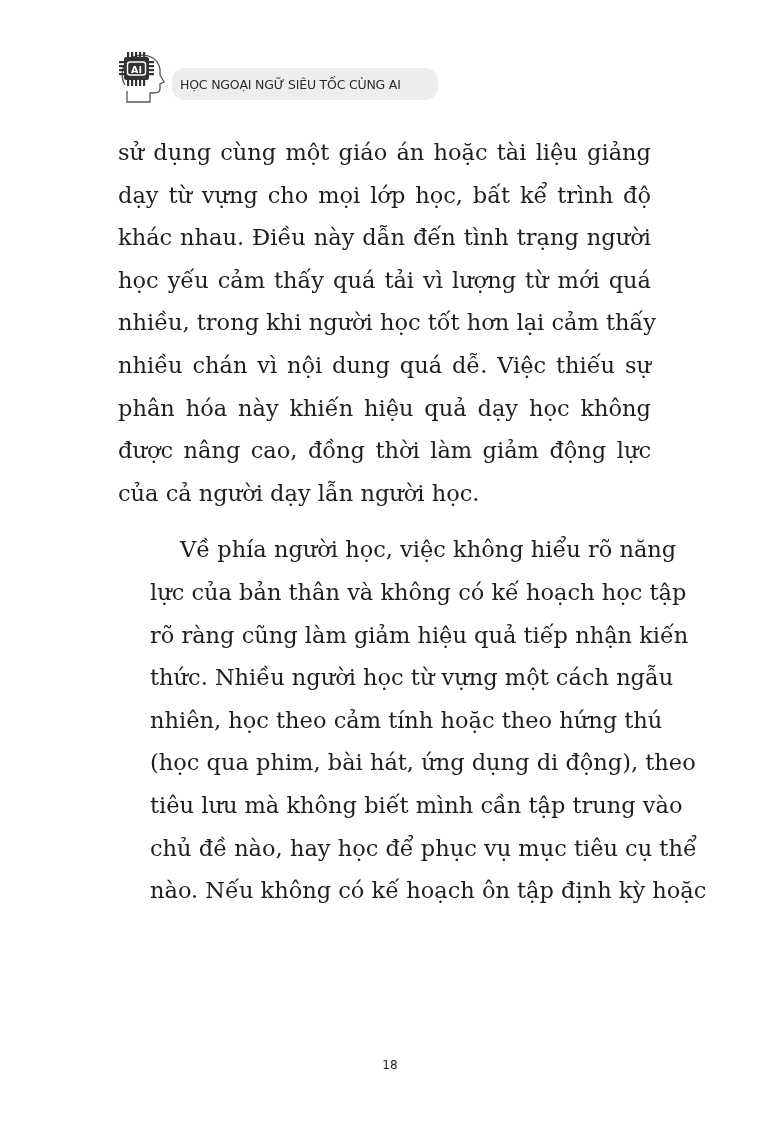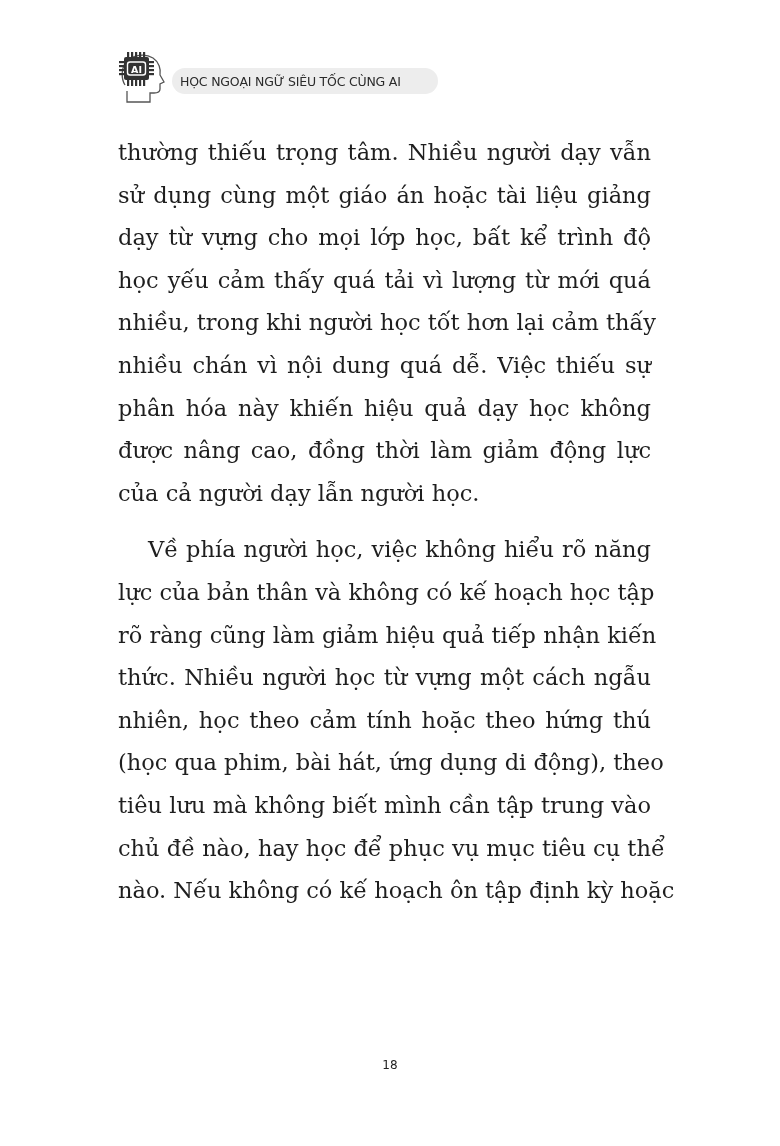"HỌC NGOẠI NGỮ SIÊU TỐC" .header-pill { height: 26px -> 32px }
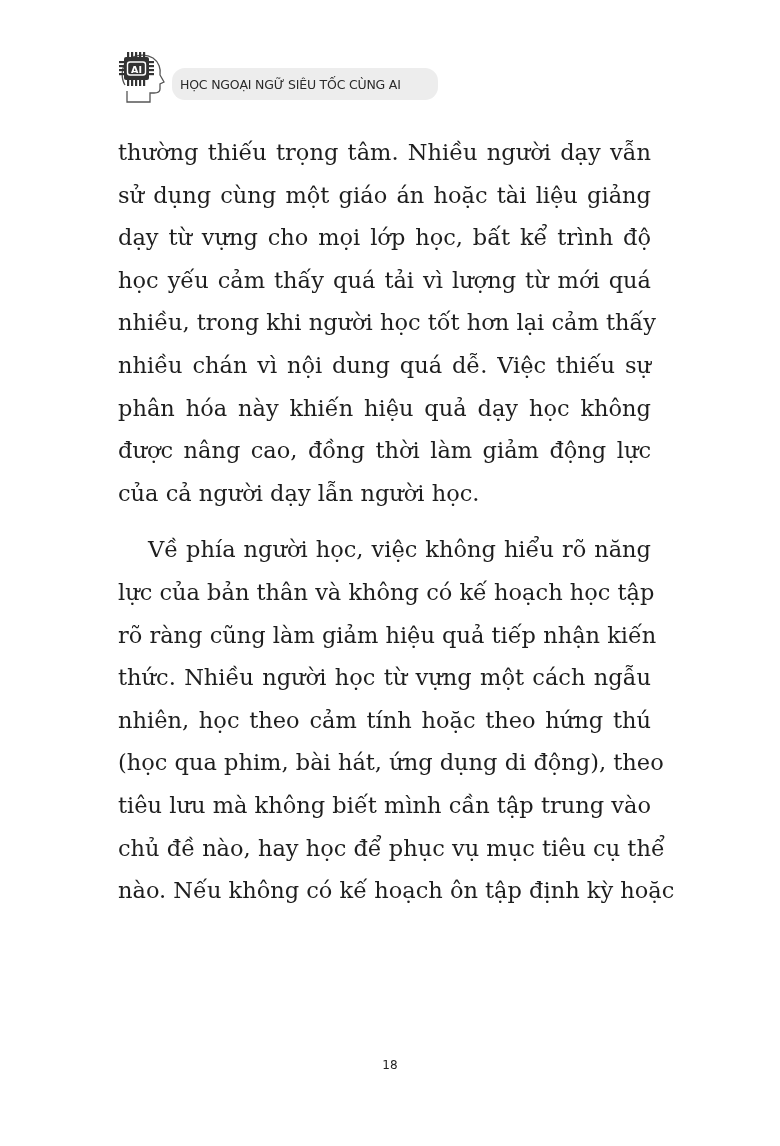"thường thiếu trọng tâm. Nhiều" span.line { html: <span>thường thiếu trọng tâm. Nhiều người dạy vẫn</span> -> none }
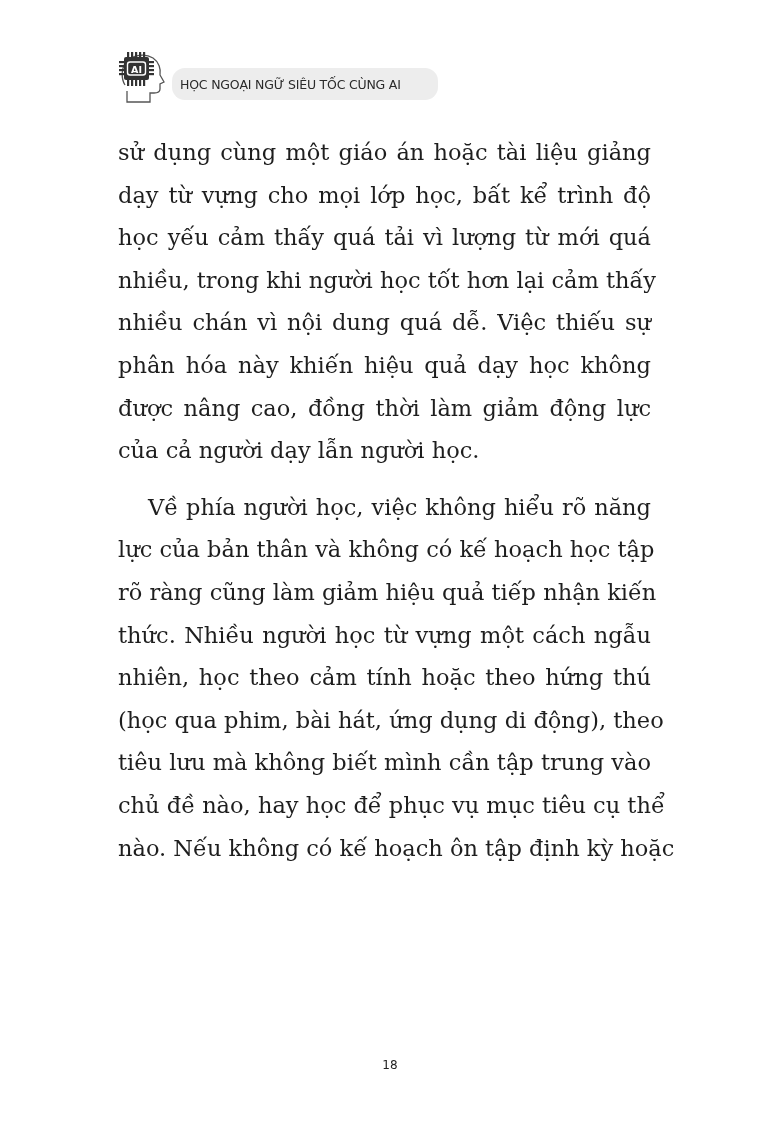"khác nhau. Điều này dẫn" span.line { html: none -> <span>khác nhau. Điều này dẫn đến tình trạng người</span> }
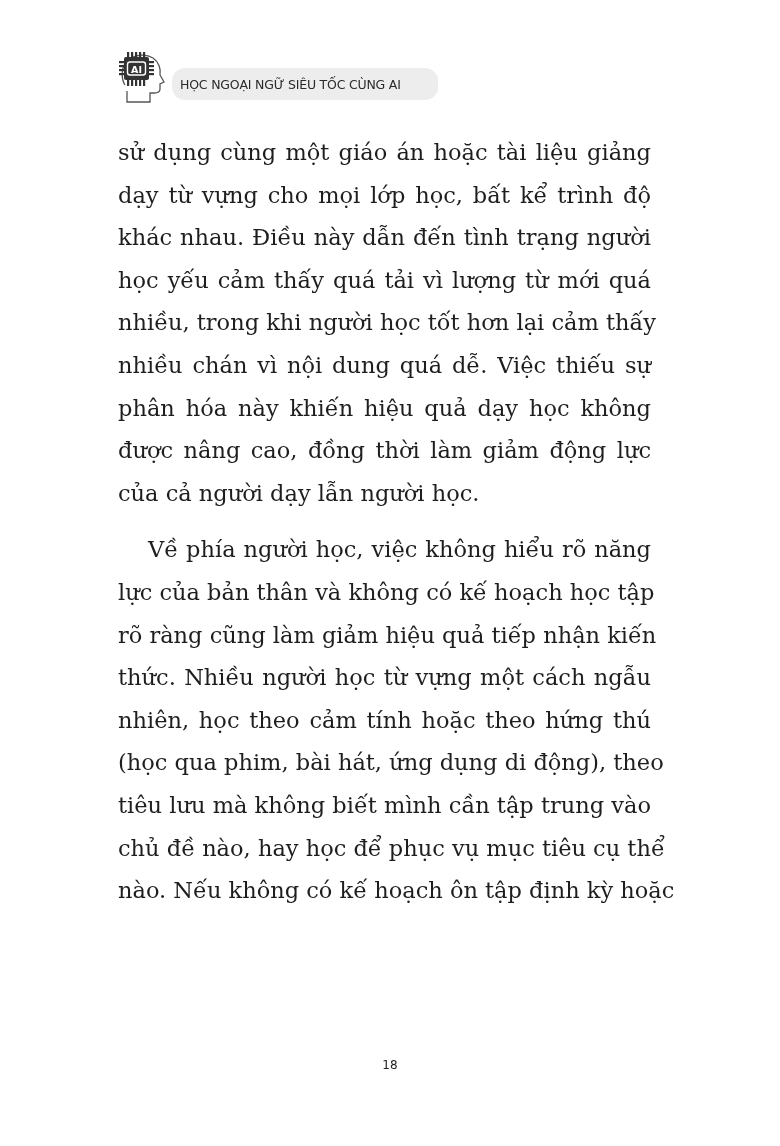"Về phía người học, việc" .para + .para { margin-left: none -> 32px }
